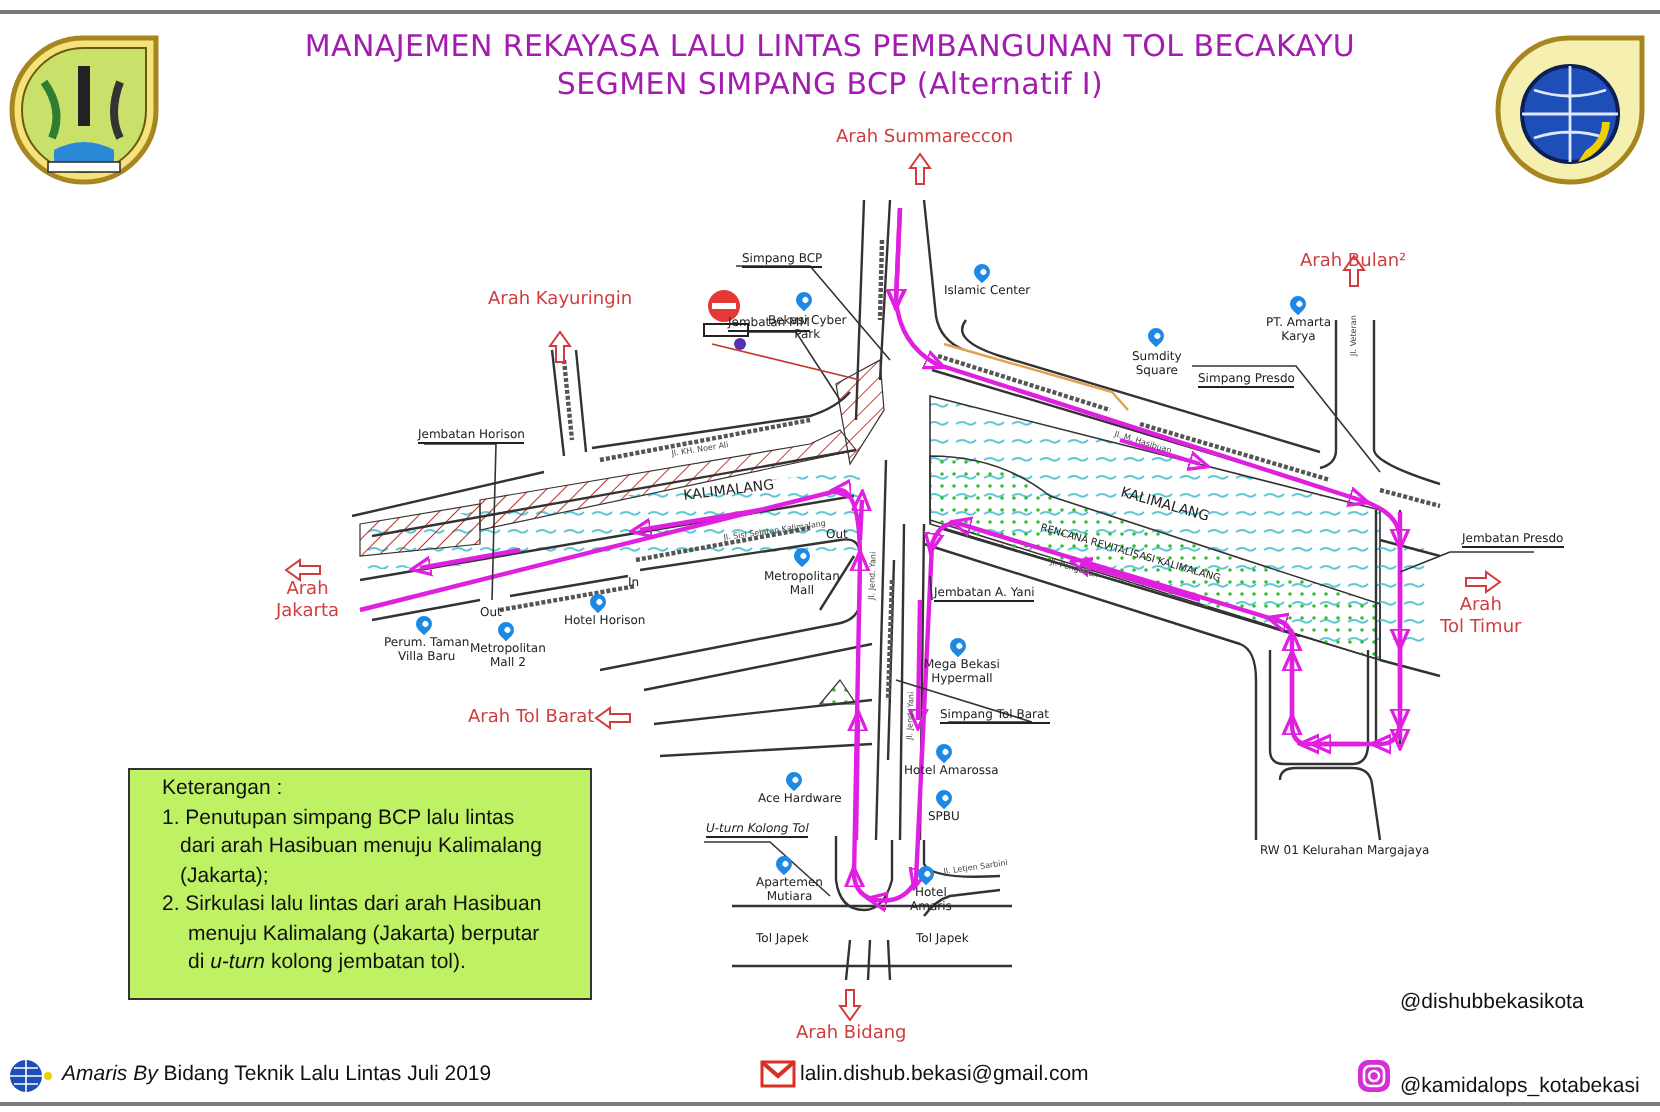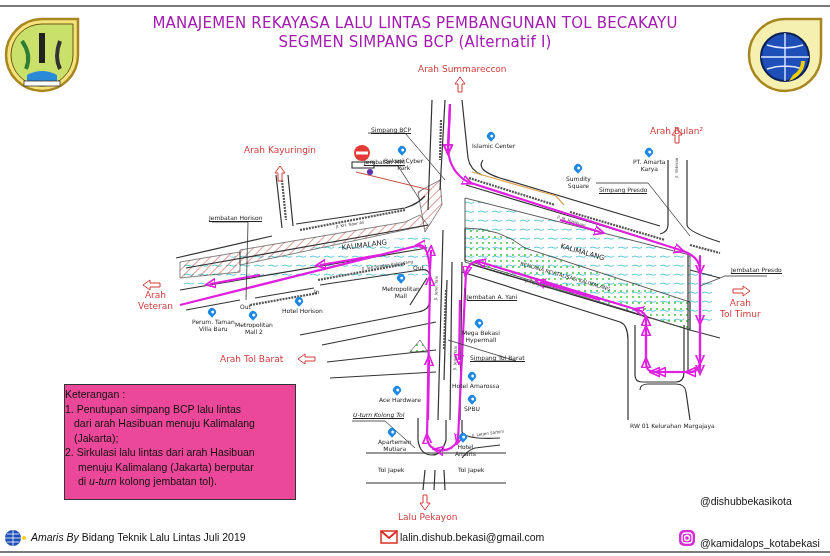"Veteran" div { text: Veteran -> Jakarta }
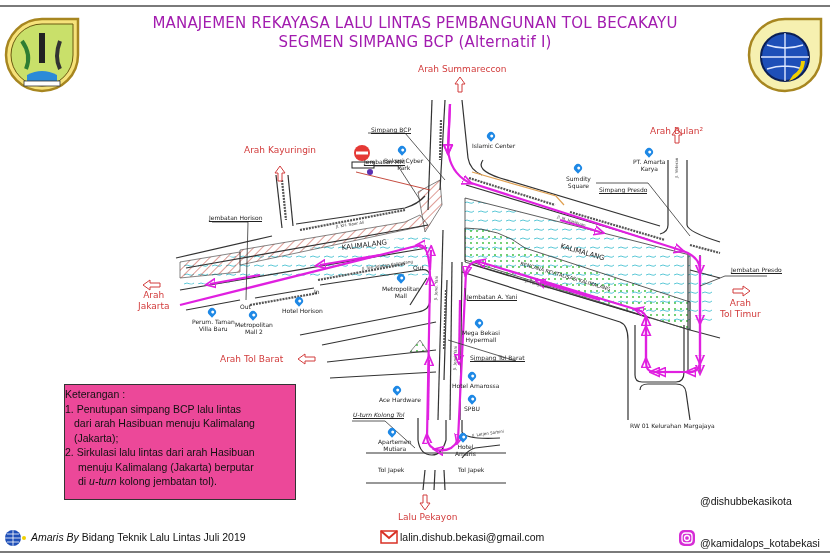"Arah Tol Barat" div.dir { left: 220px -> 234px }
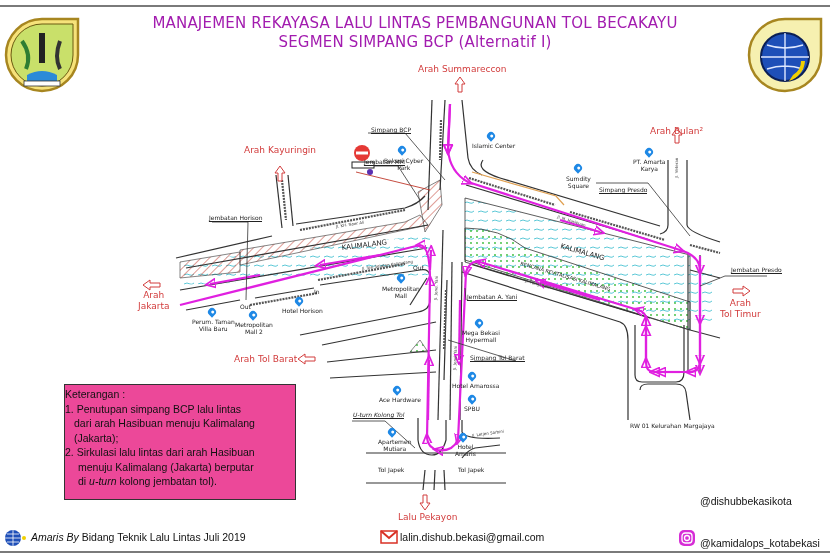"Keterangan :" .legend { background: #ec4899 -> #bef264; padding: 2px 0 -> 2px 16px }
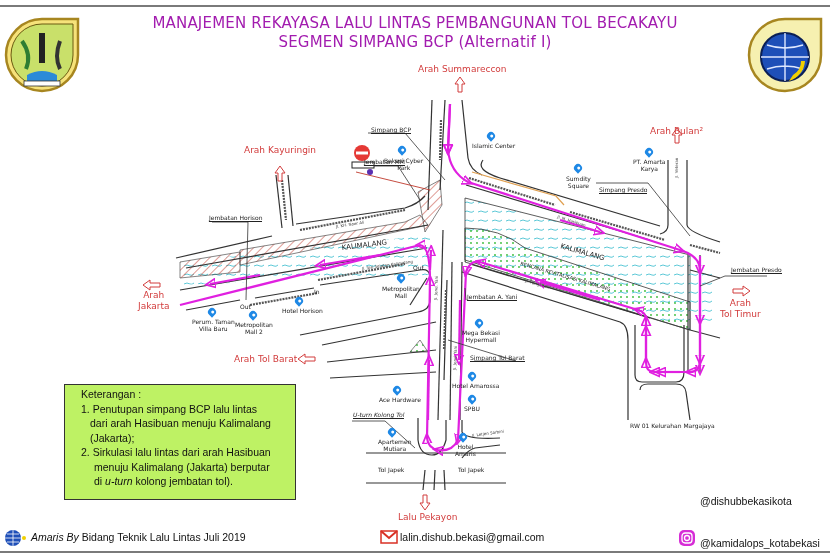"Lalu Pekayon" div.dir { text: Lalu Pekayon -> Arah Bidang }
